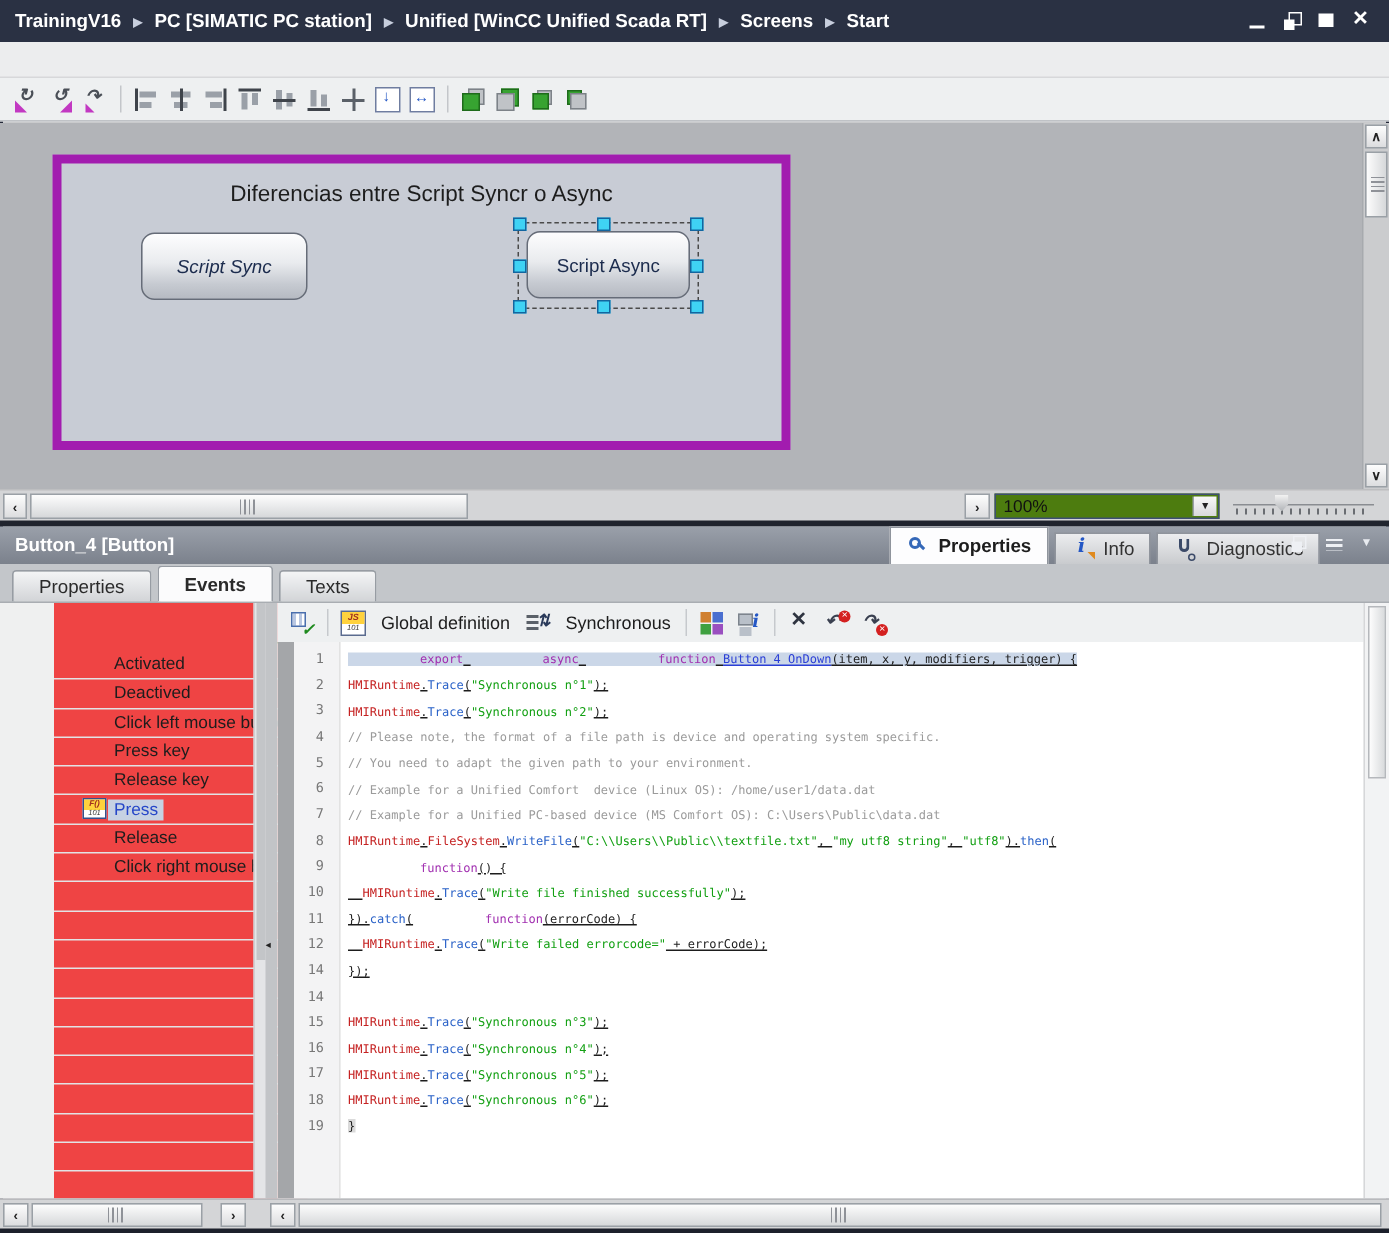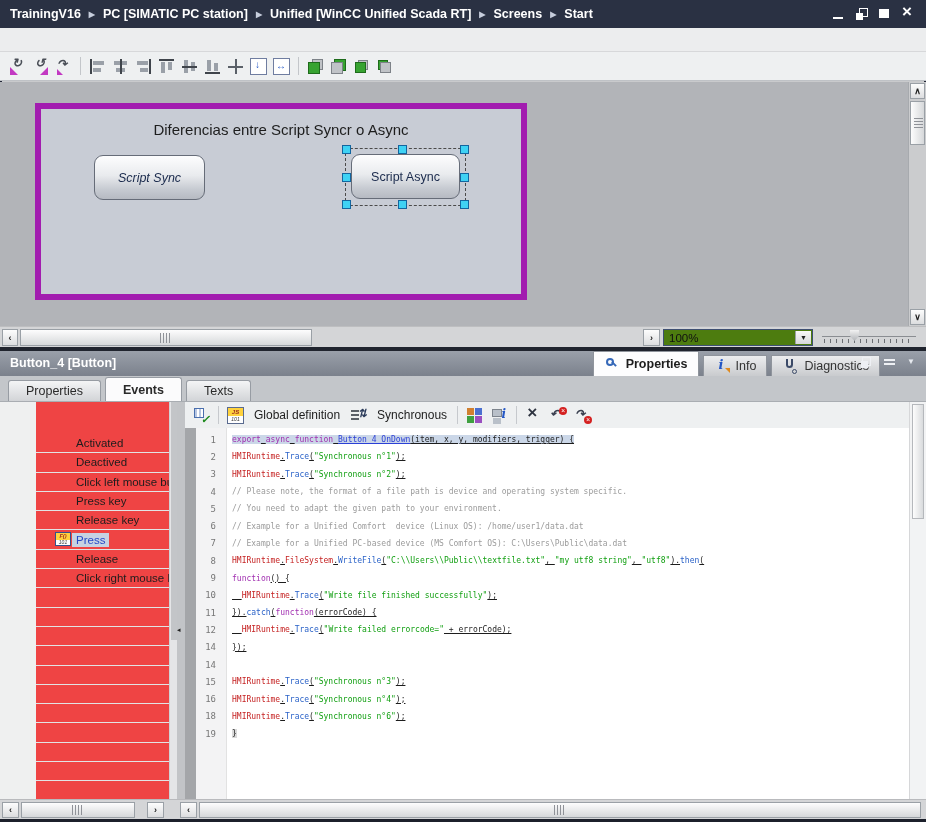"export" .tk-k { padding-left: none -> 48px }
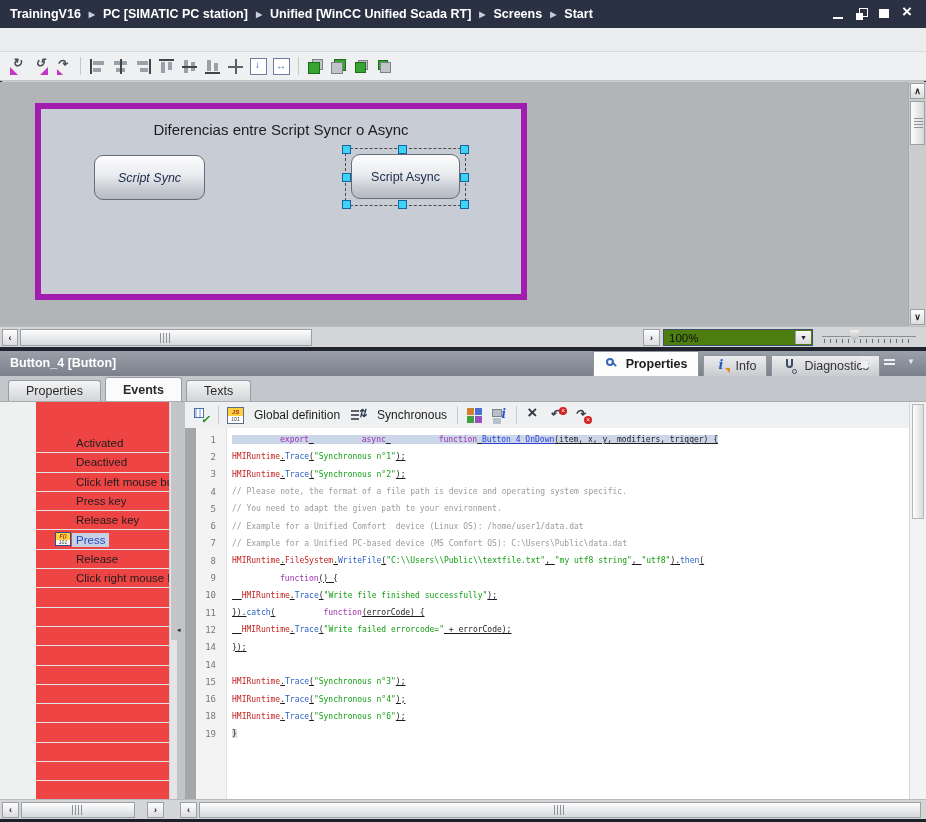"17" div.code-line { html: none -> <div> <span>17</span> <span><span>HMIRuntime</span><span>.</span><span>Trace</span><span>(</span><span>"Synchronous n°5"</span><span>);</span></span> </div> }
